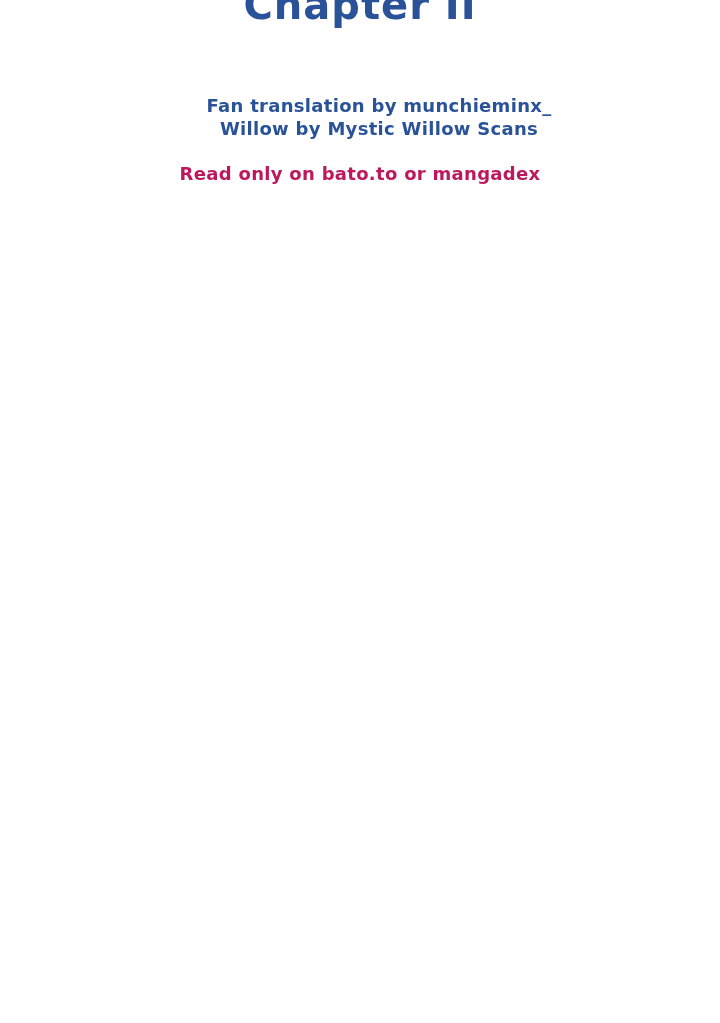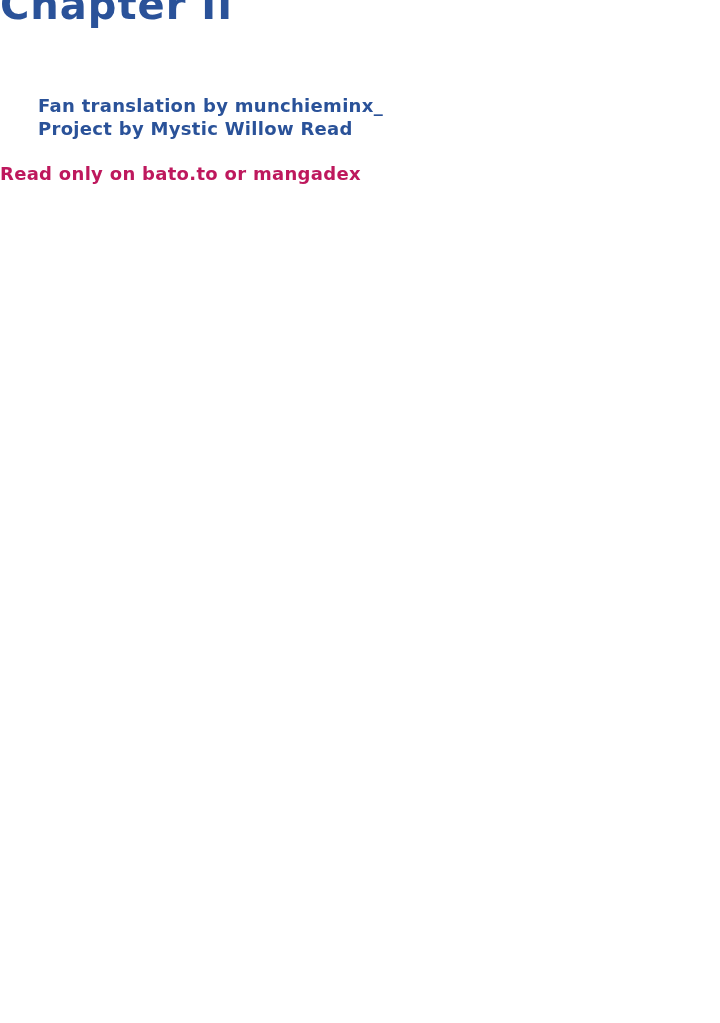"Chapter II" .page { text-align: none -> center }
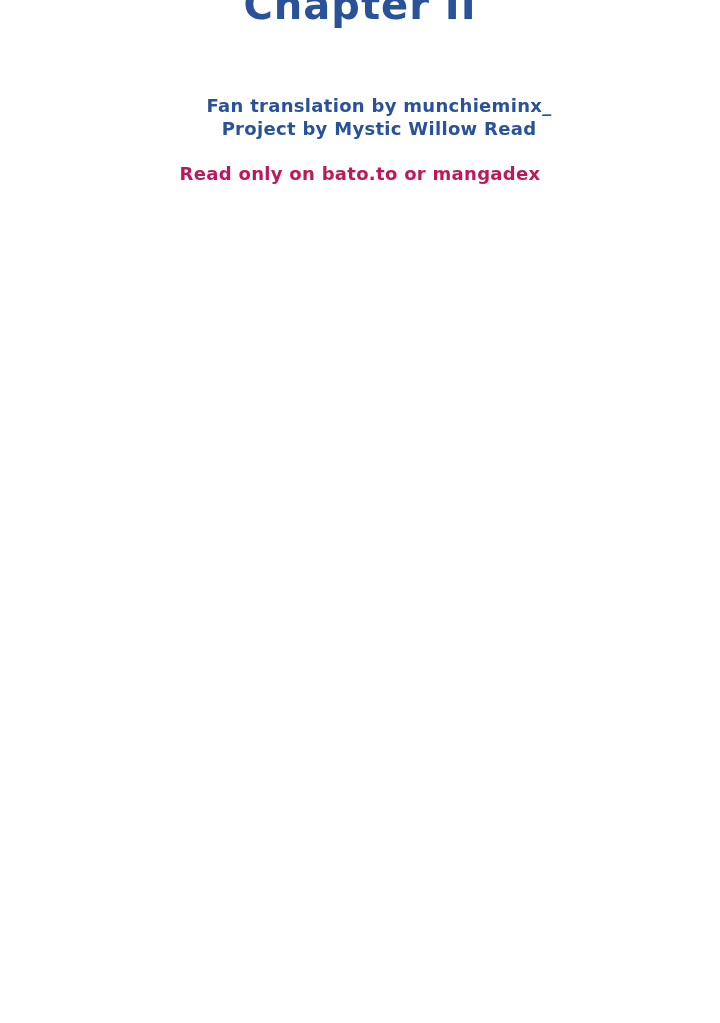"Project by Mystic Willow Read" p.credit-line { text: Project by Mystic Willow Read -> Willow by Mystic Willow Scans }
